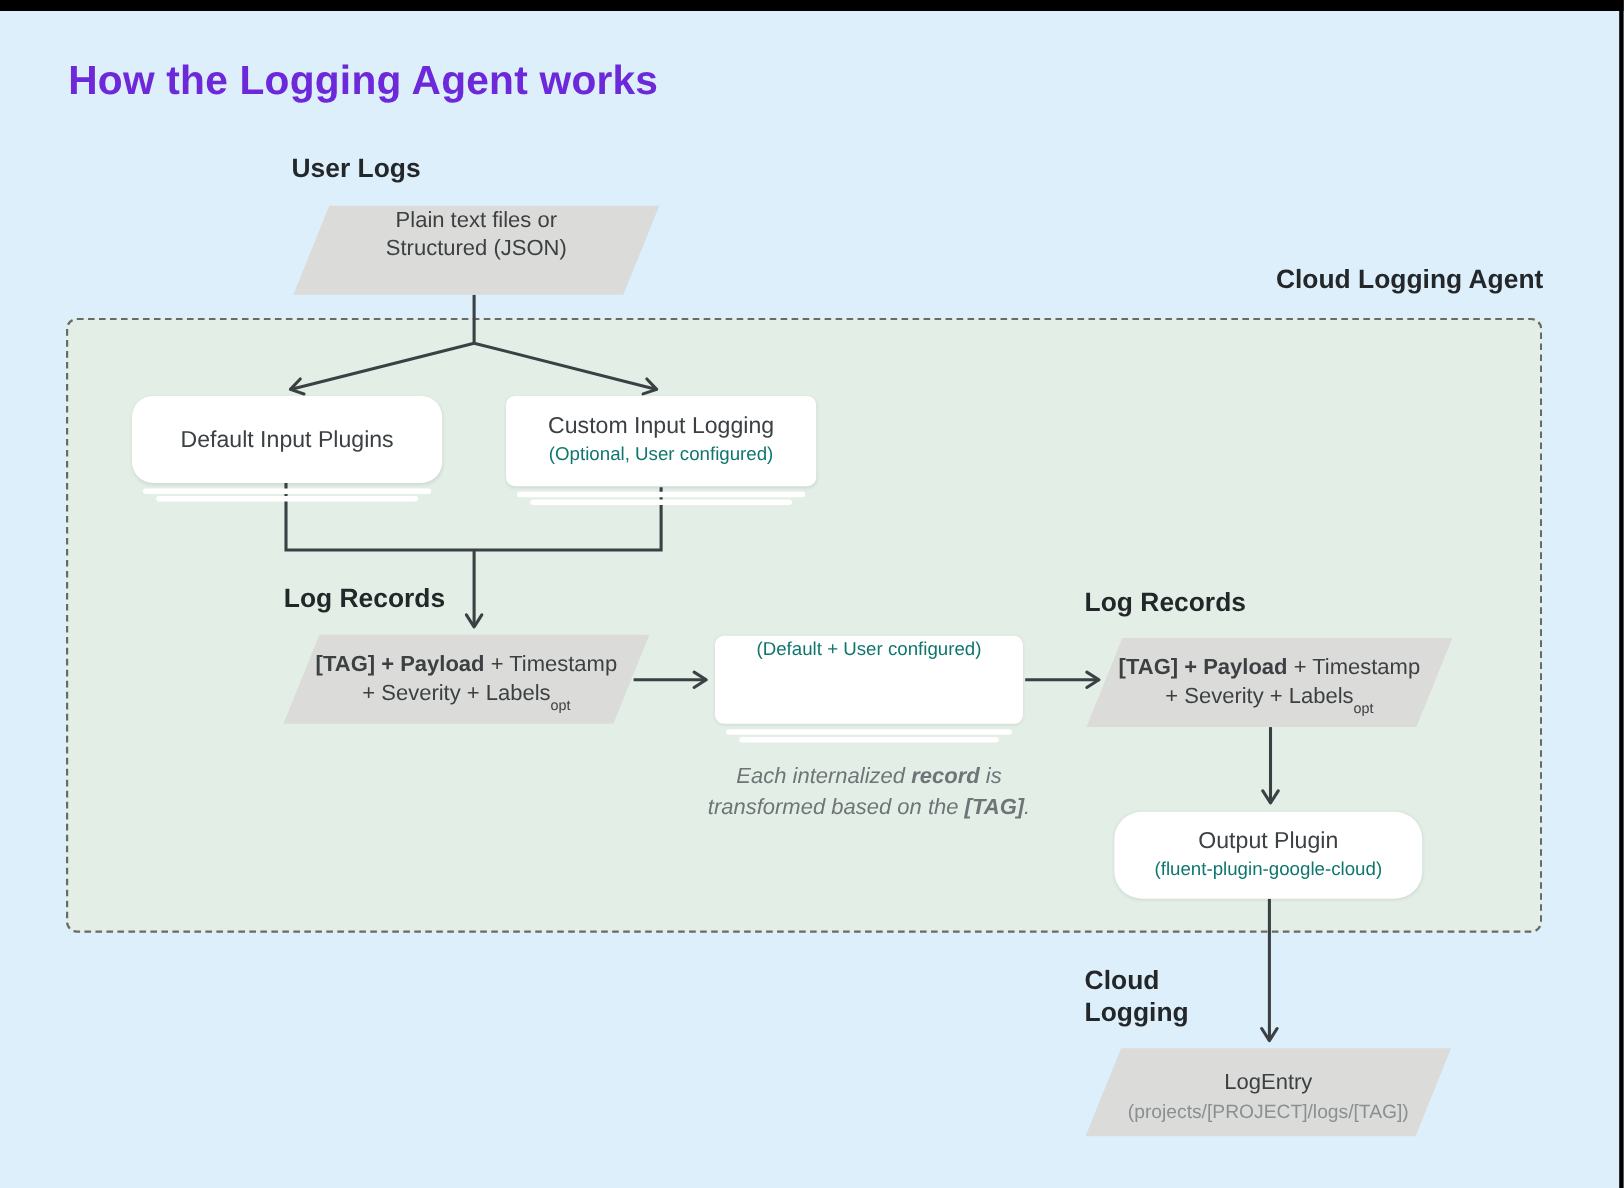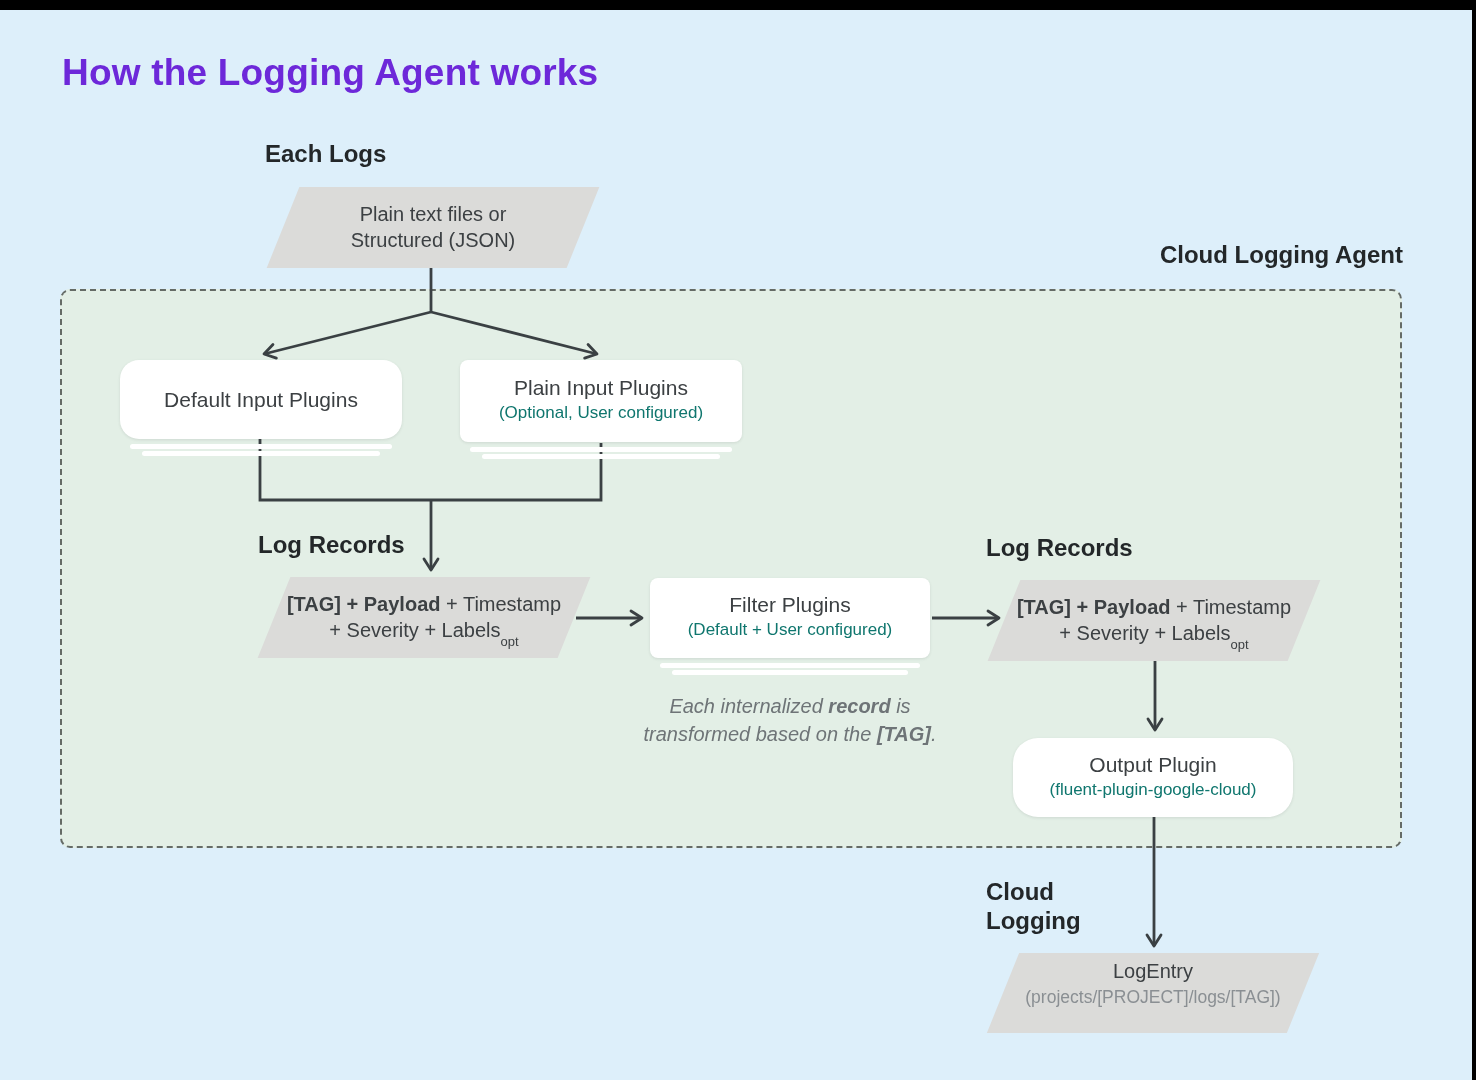"Each Logs" div.abs { text: Each -> User }
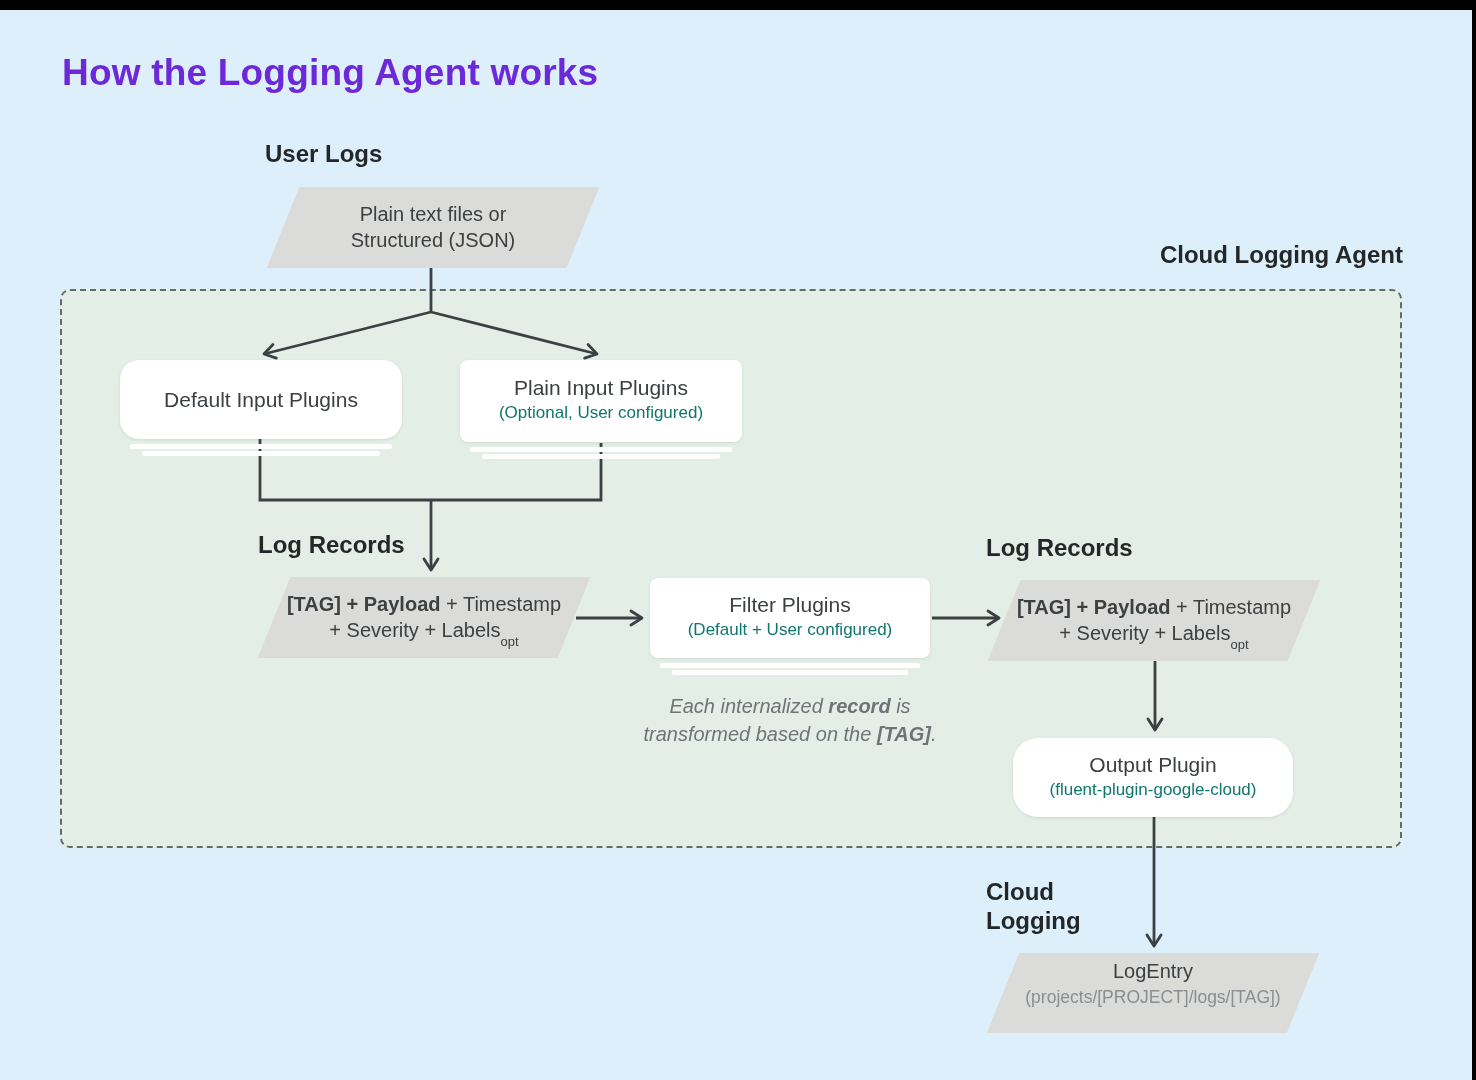"Plain text files or" div.para-text { padding-top: 14px -> none }
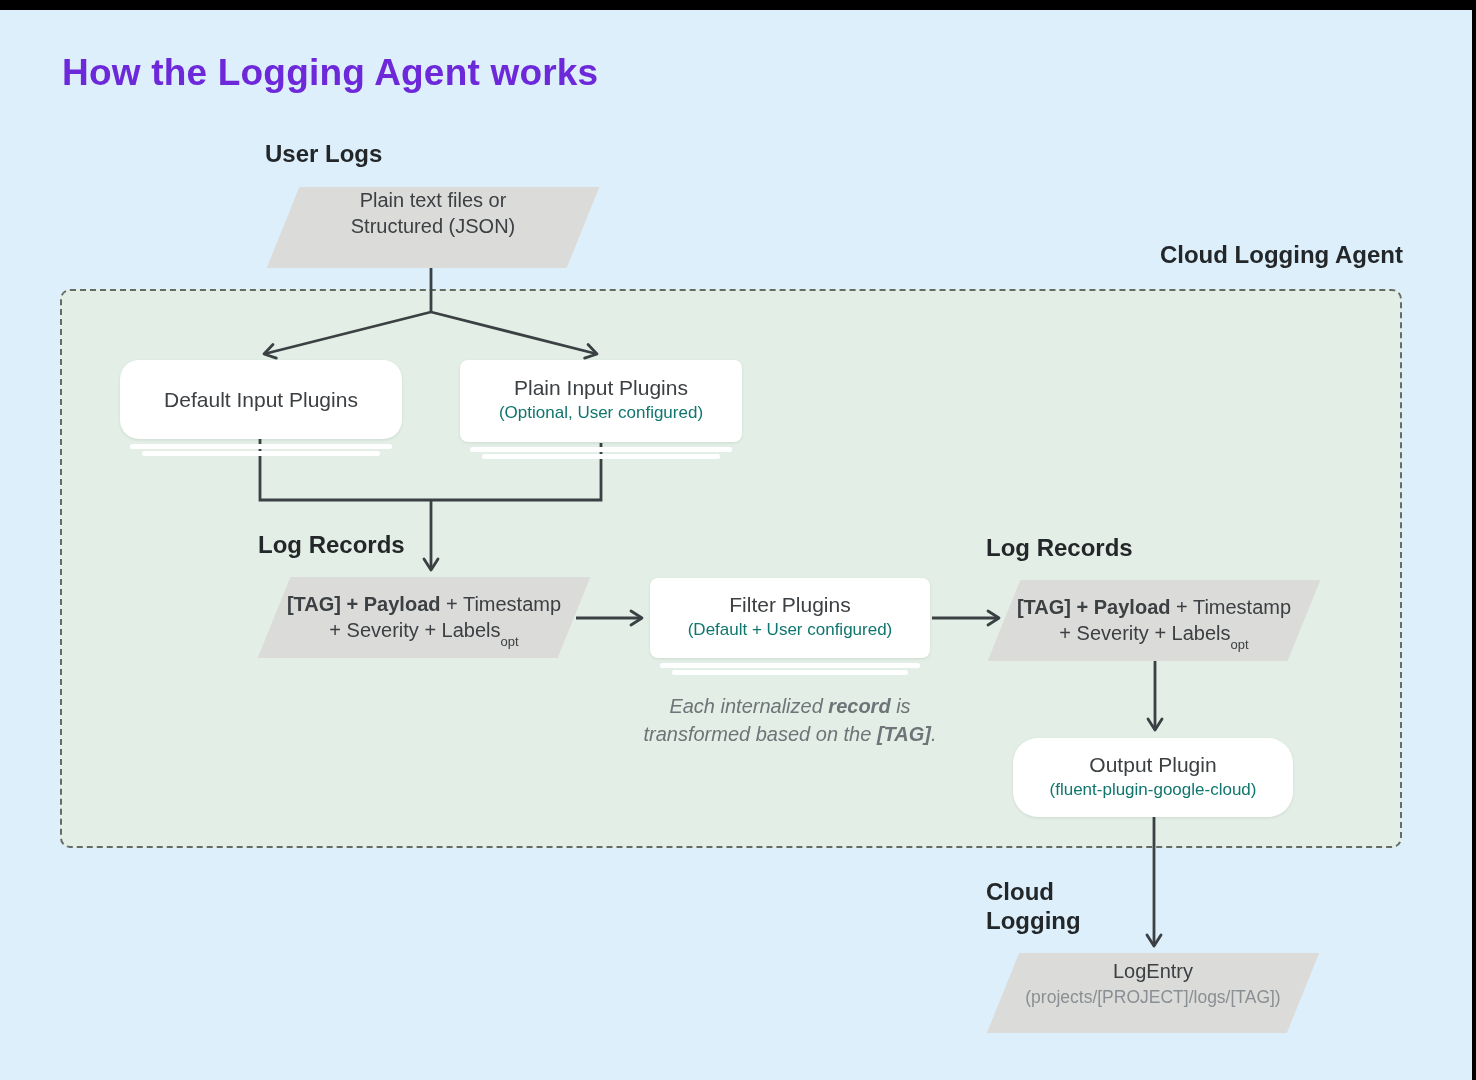"Plain Input Plugins" div.card-title { text: Plain Input Plugins -> Custom Input Logging }
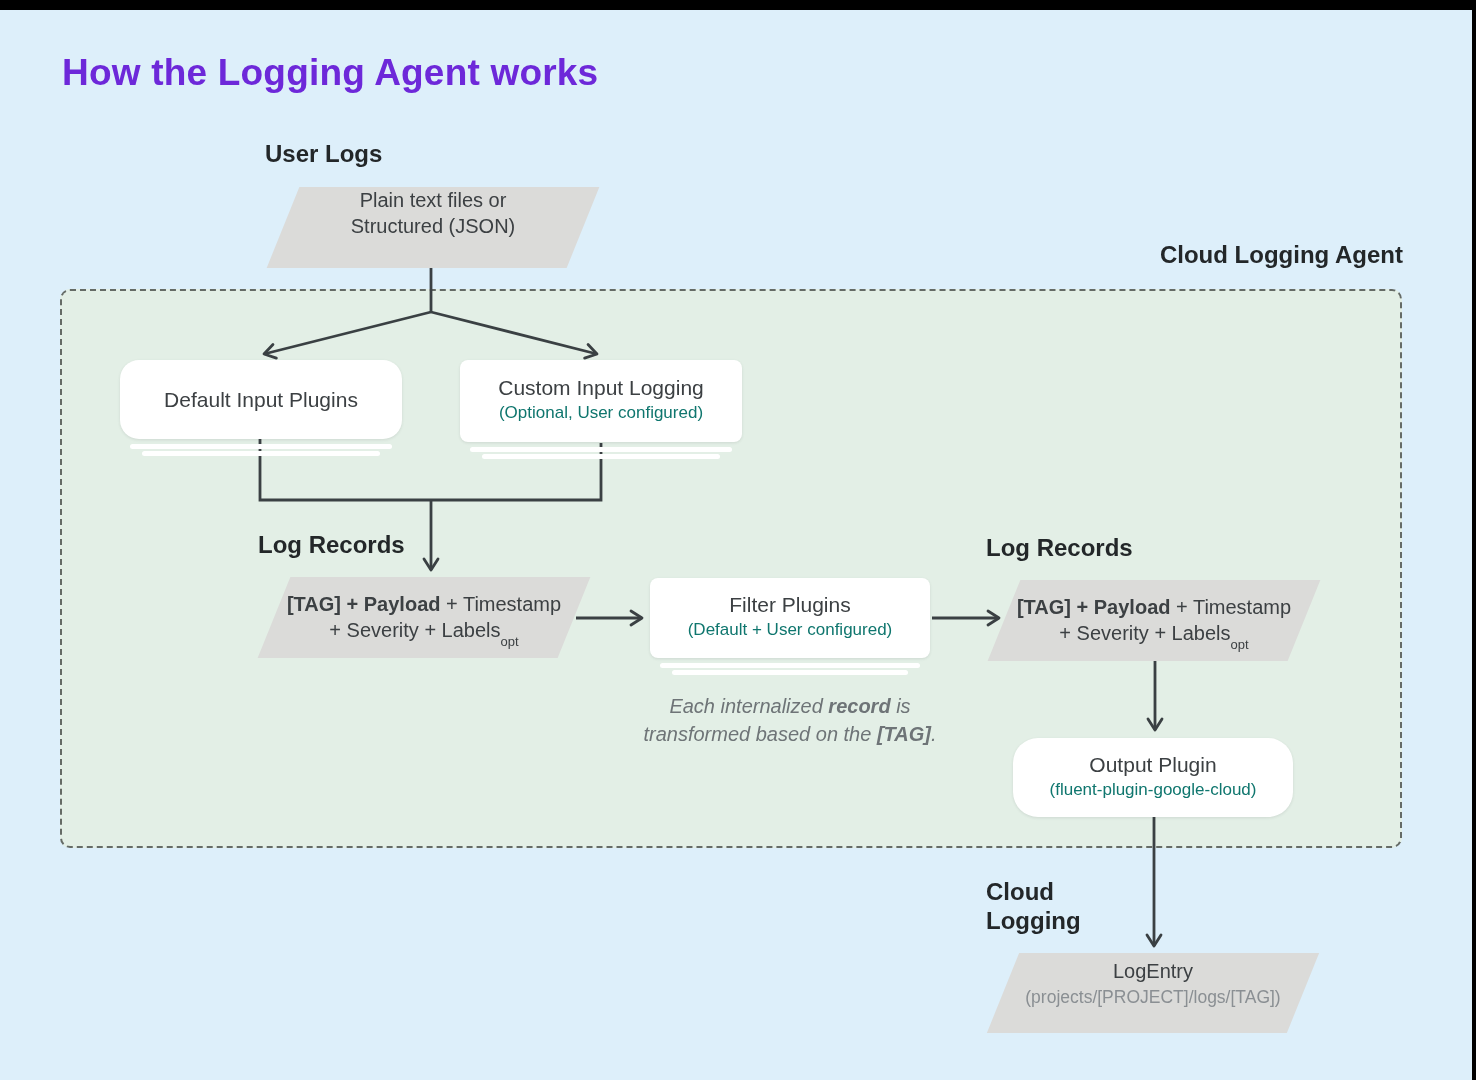"Filter Plugins" div.card-title { html: <div>Filter Plugins</div> -> none }
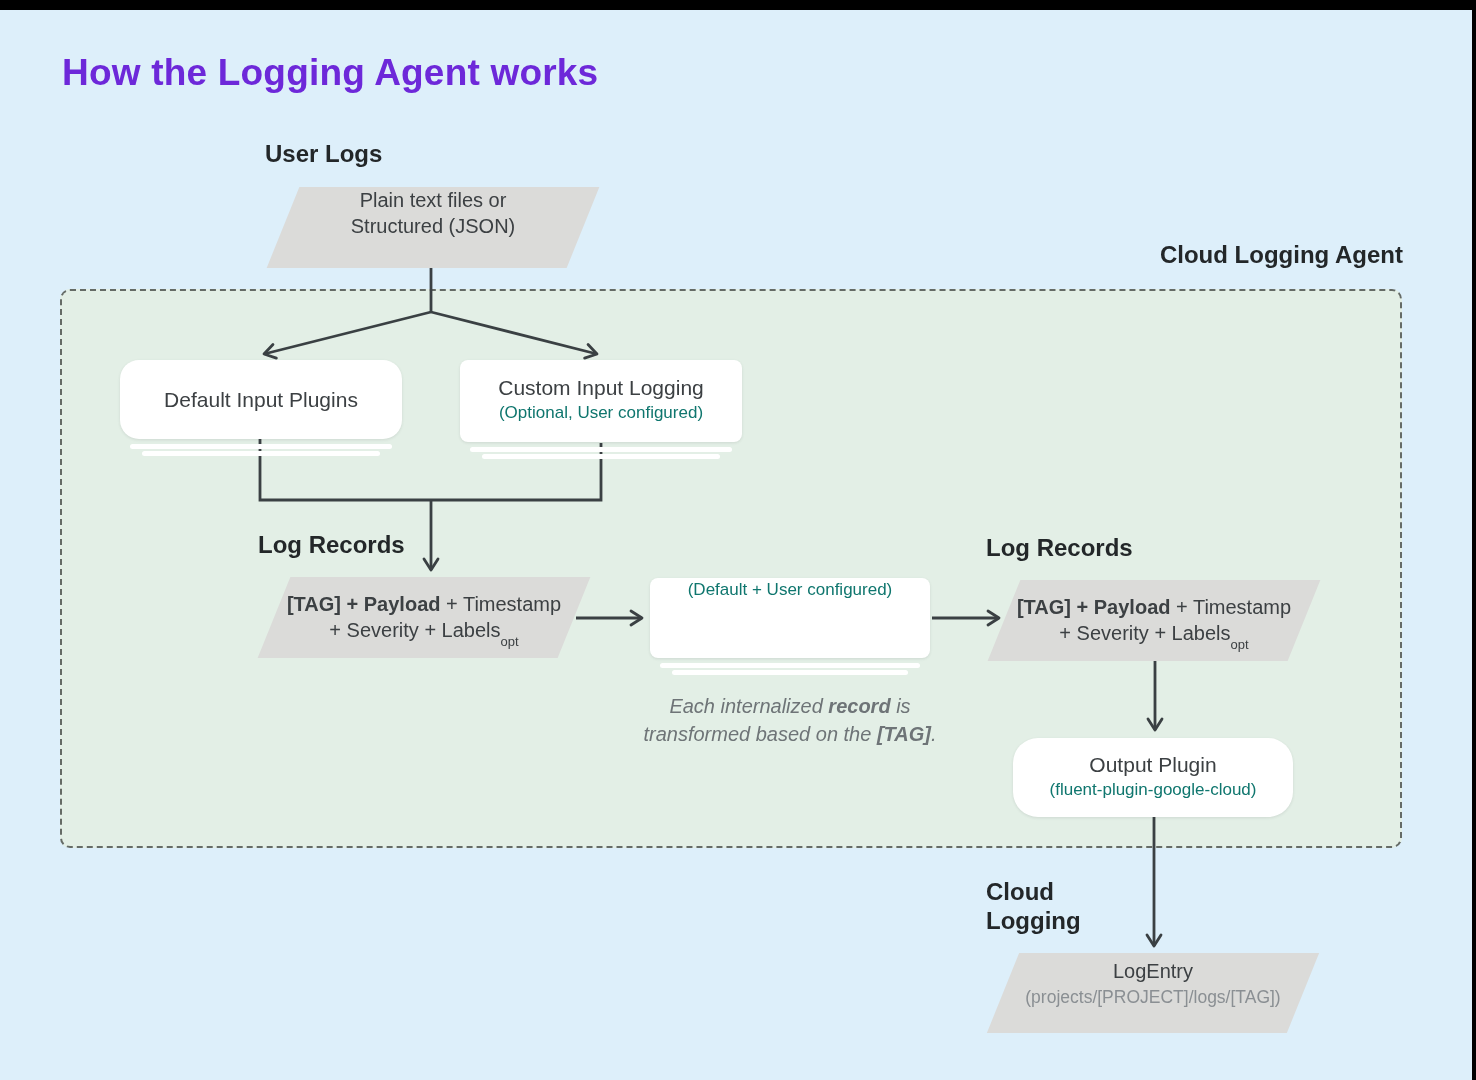"LogEntry" div.para-text { padding-top: 5px -> 18px }
